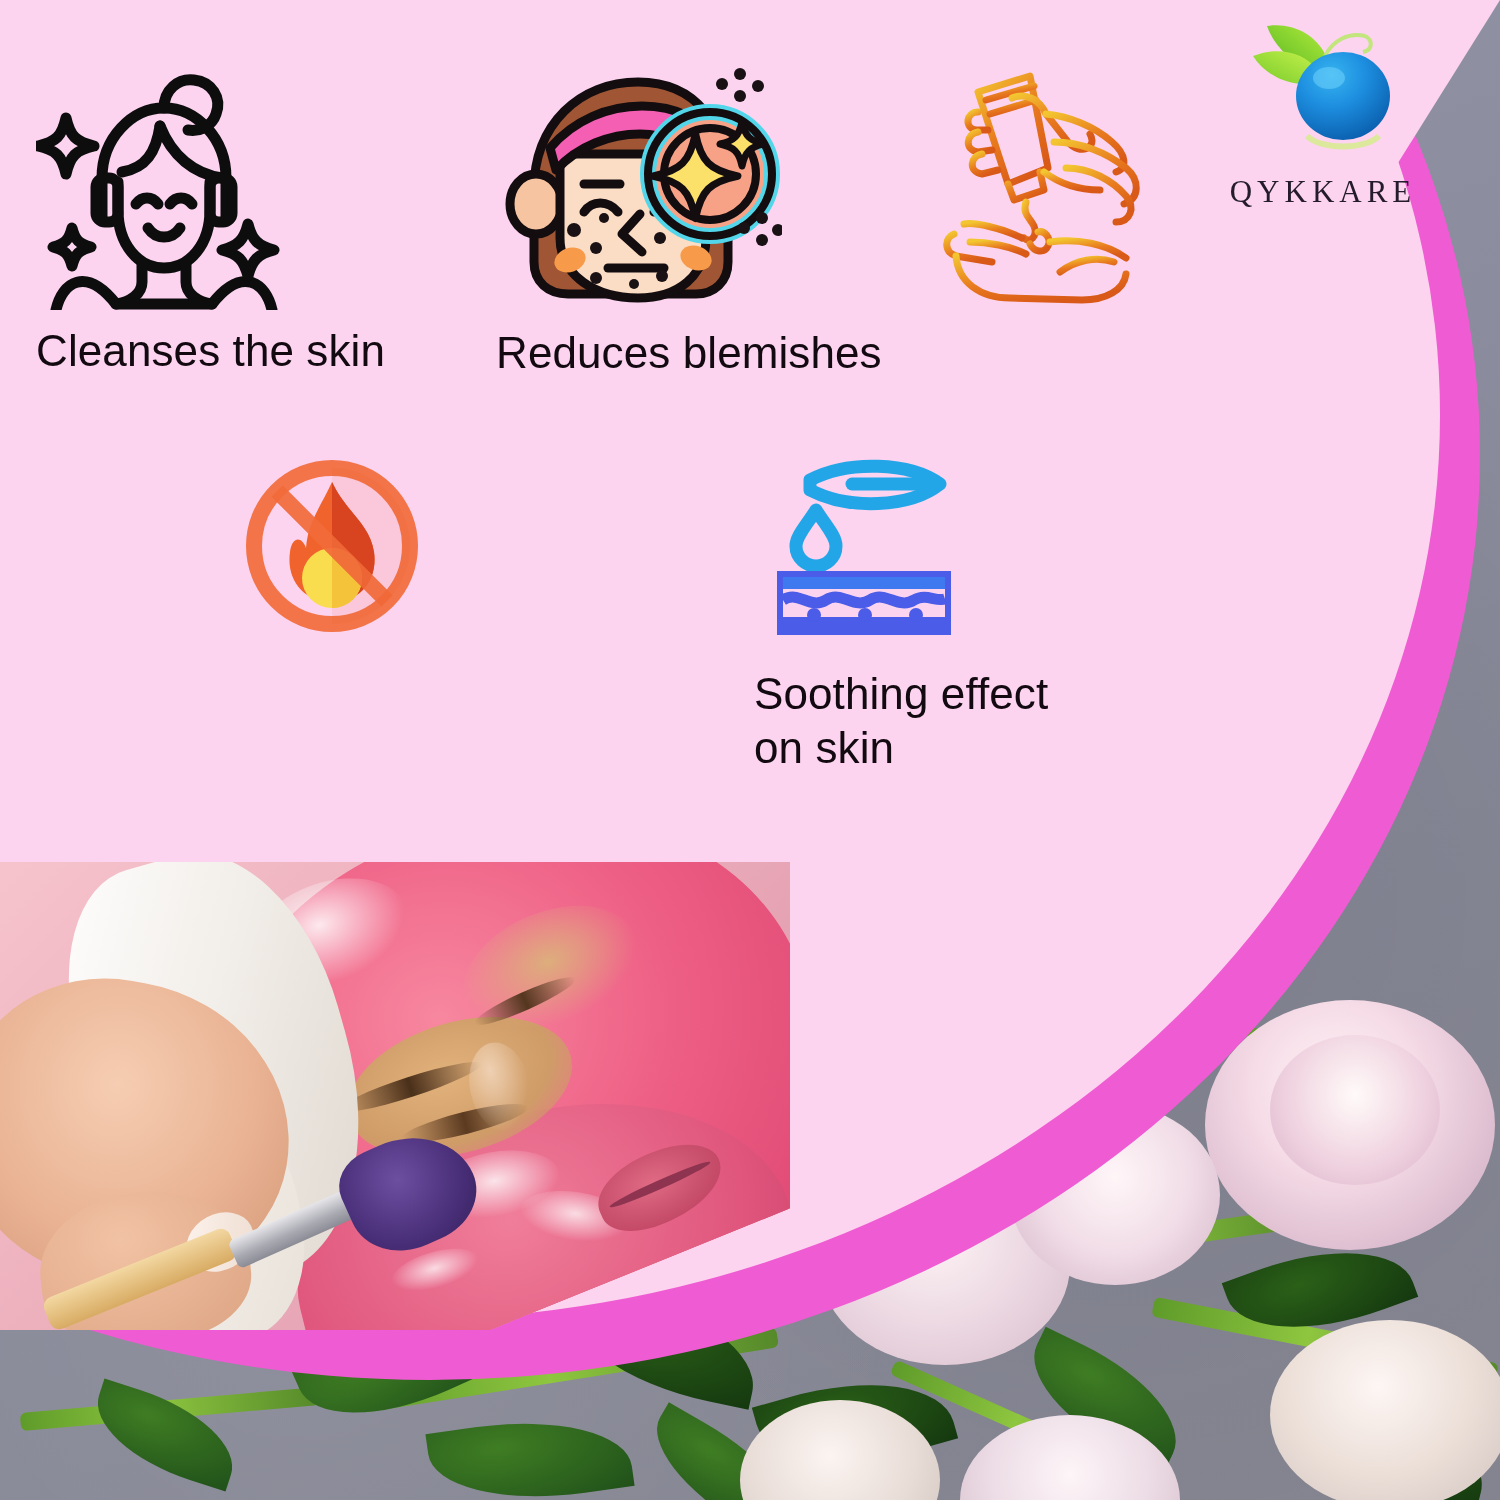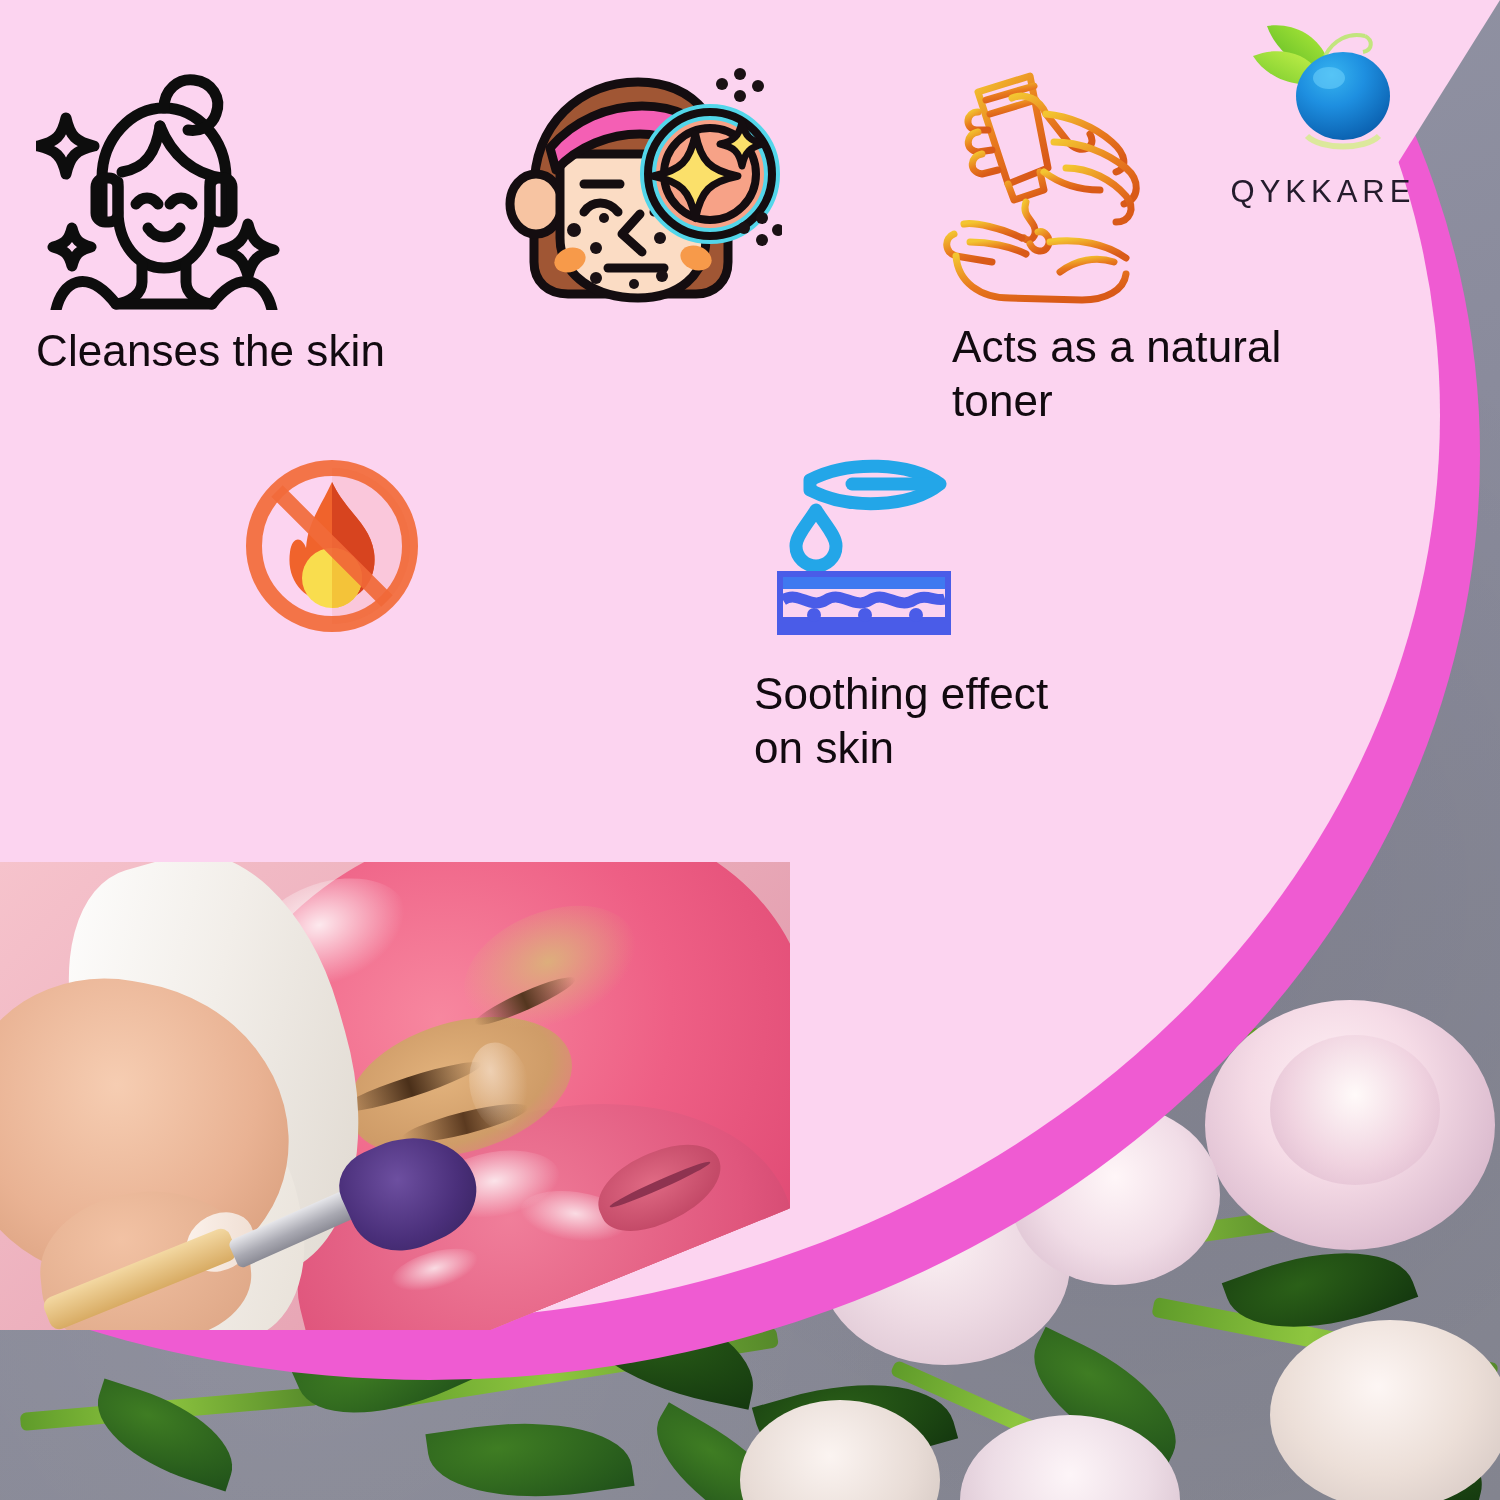"QYKKARE" .logo .wordmark { font-family: Liberation Sans, sans-serif -> Liberation Serif, serif }
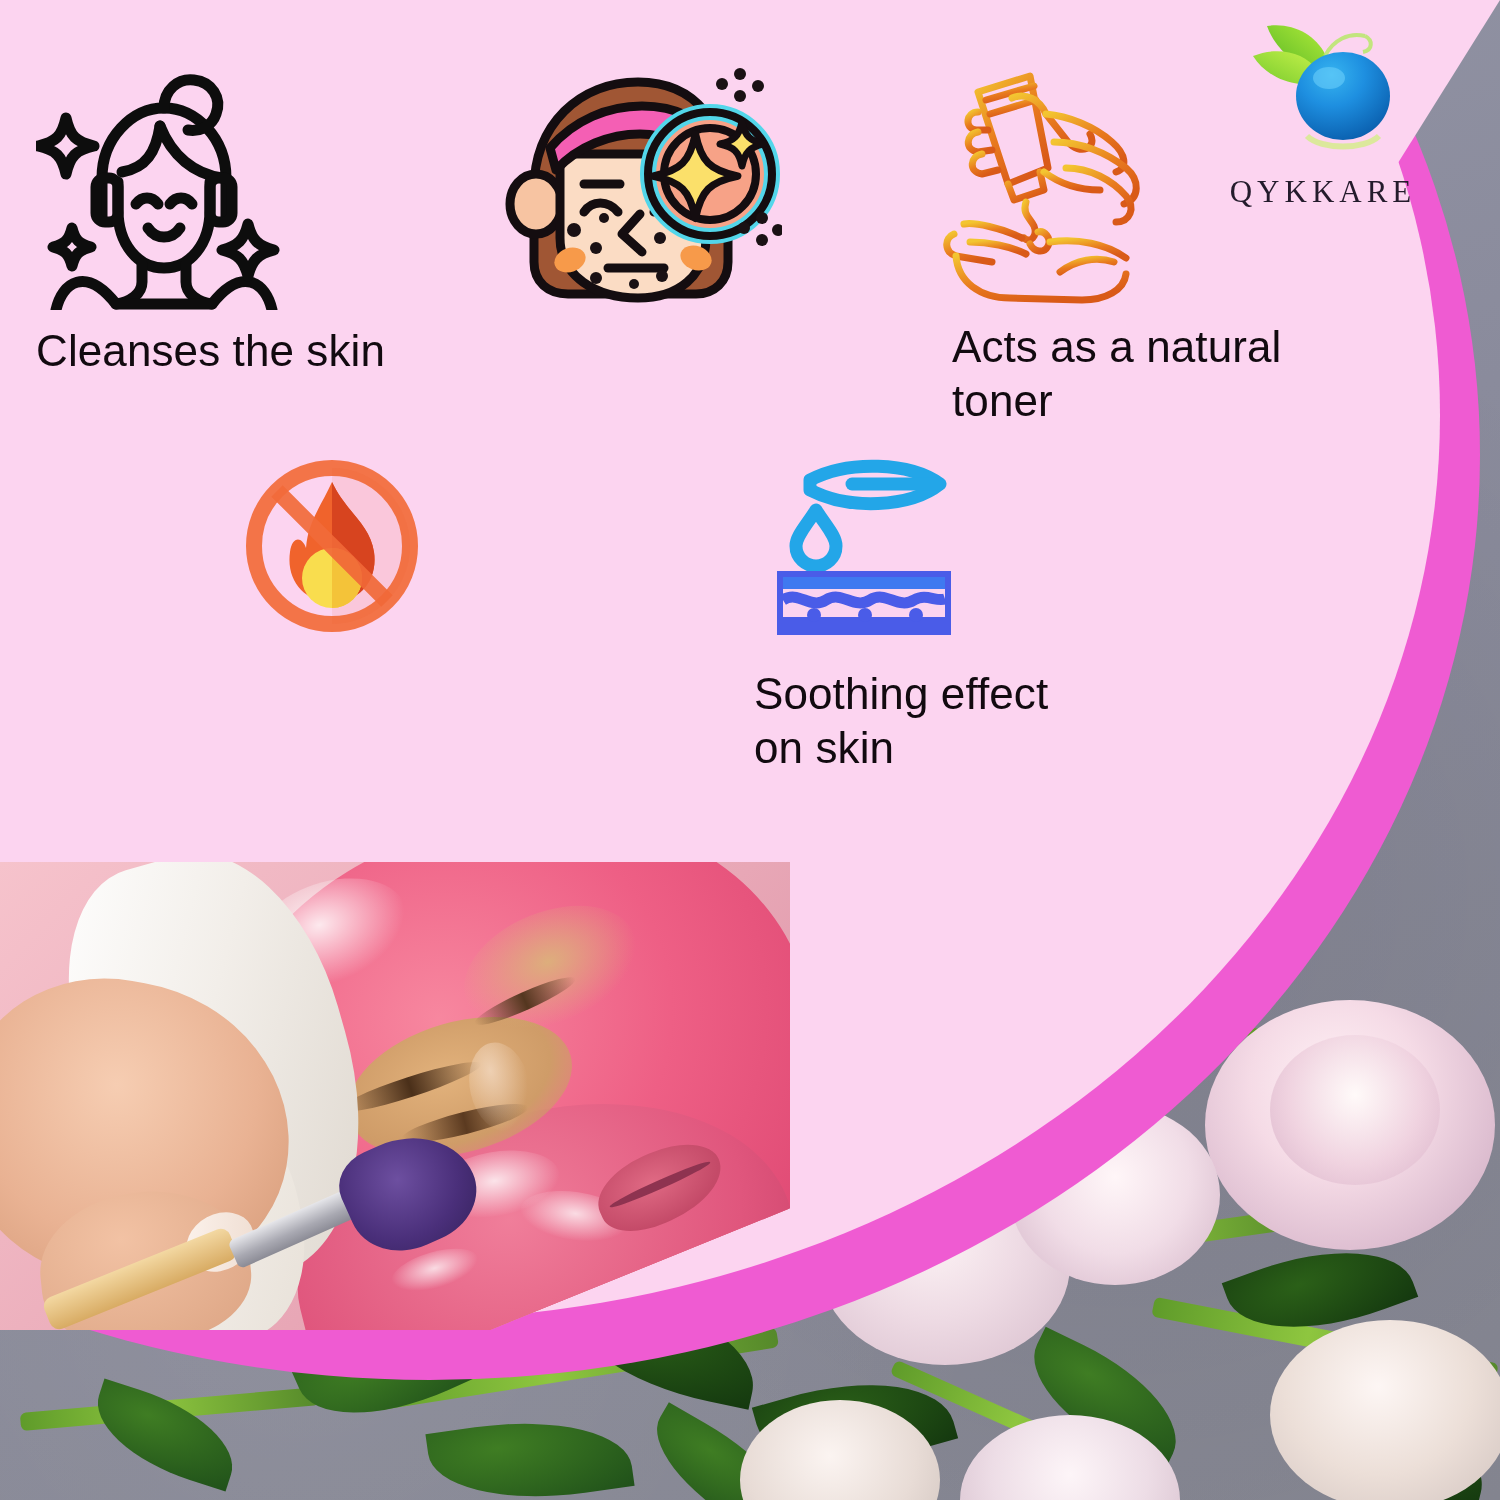"Reduces blemishes" div.cap { html: none -> <div>Reduces blemishes</div> }
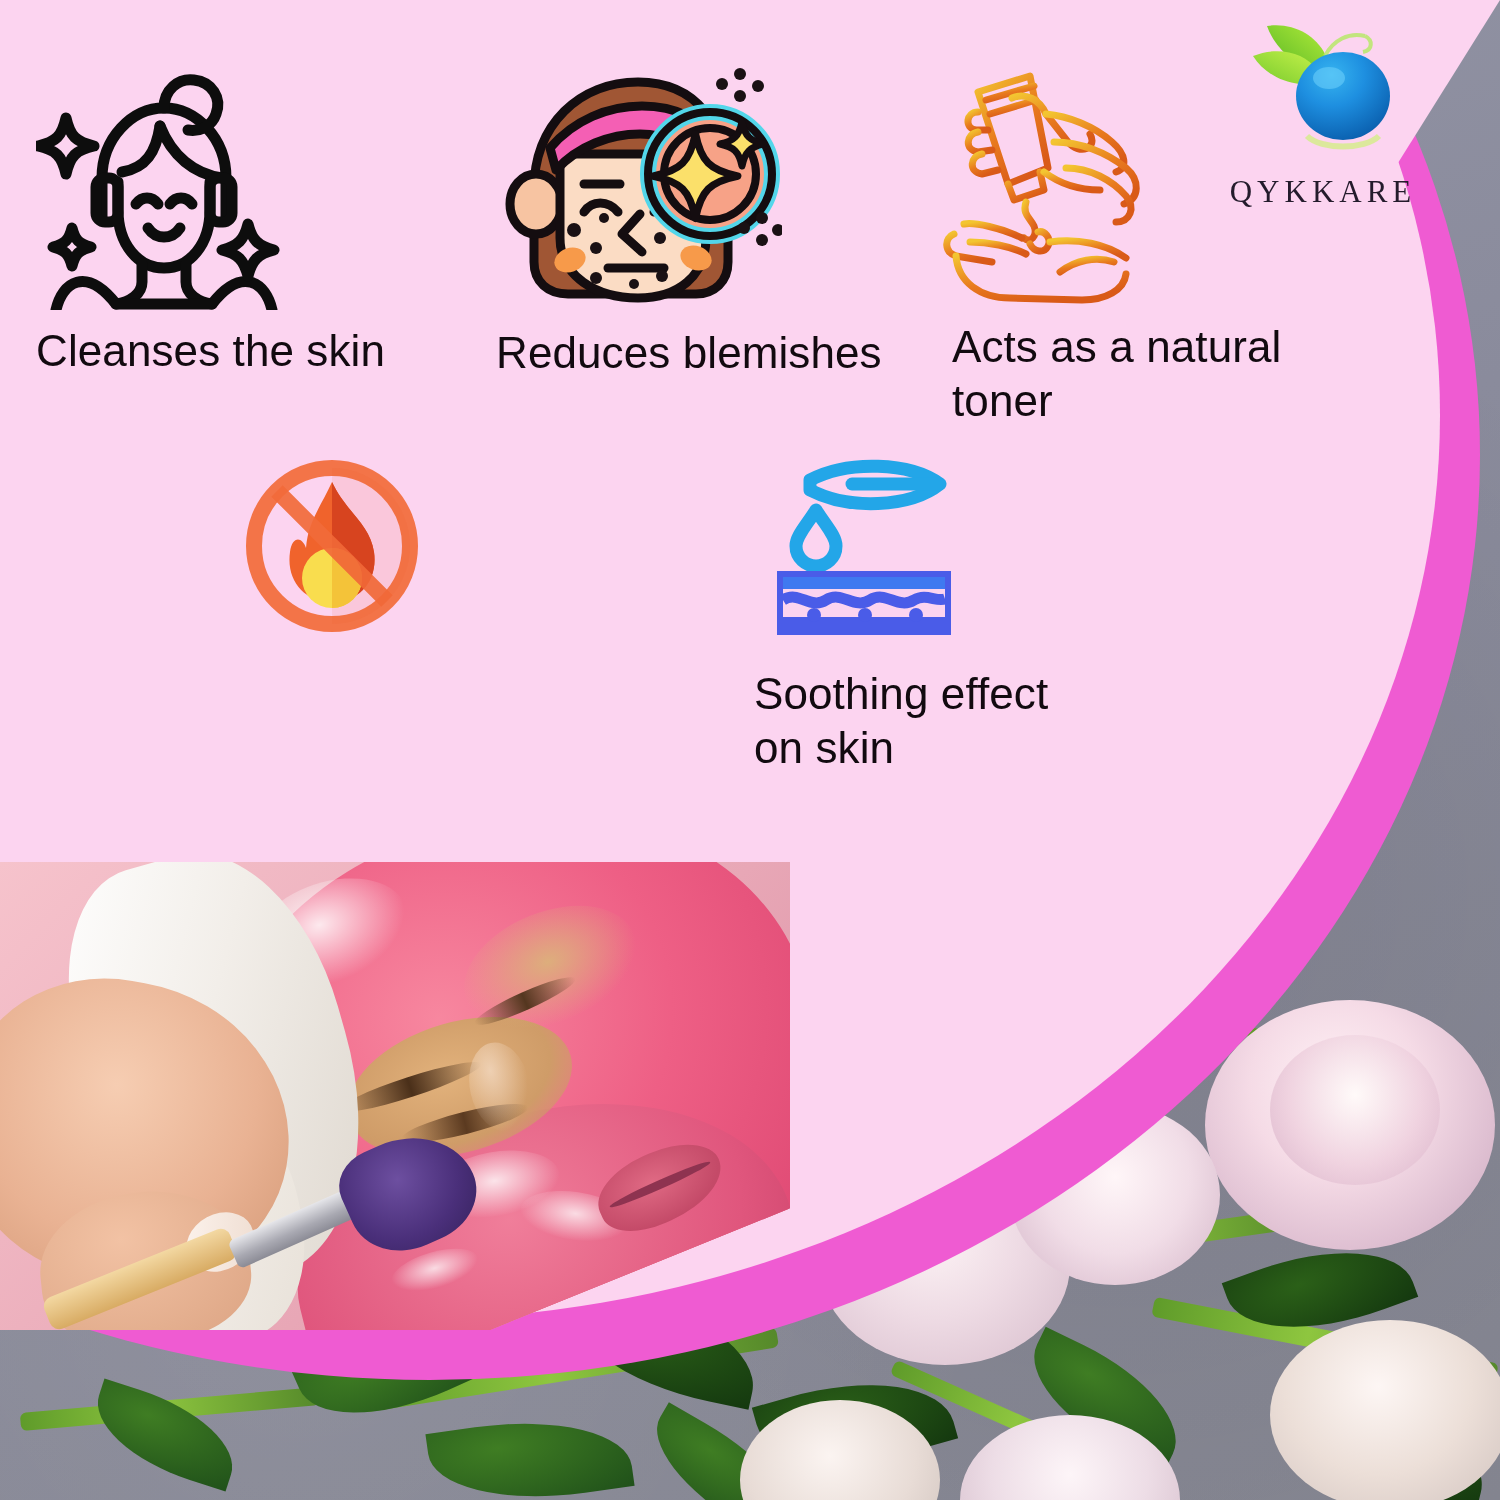"Acts as a natural toner" div.cap { html: <div>Acts as a natural toner</div> -> none }
